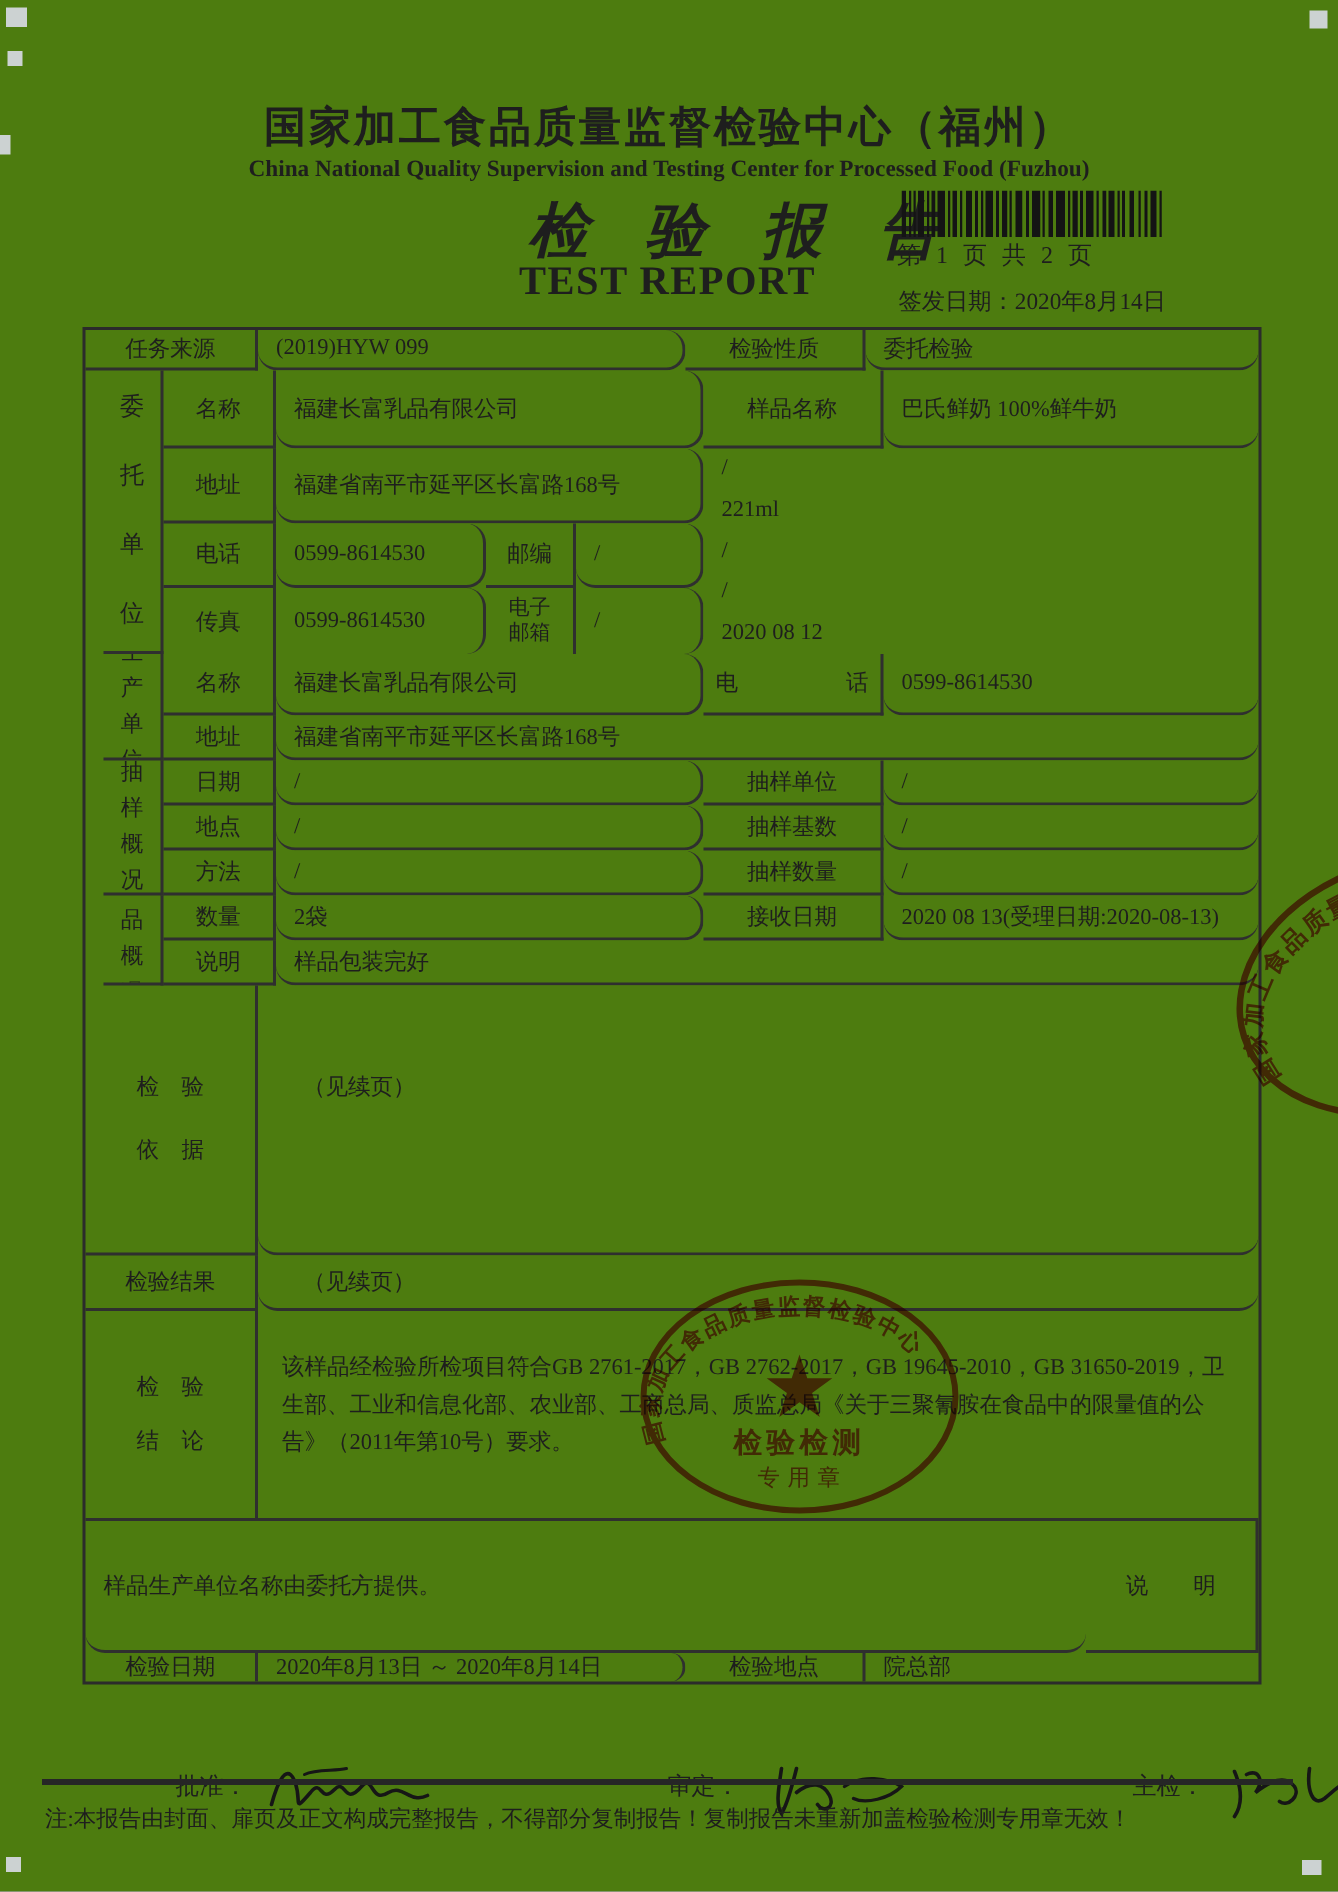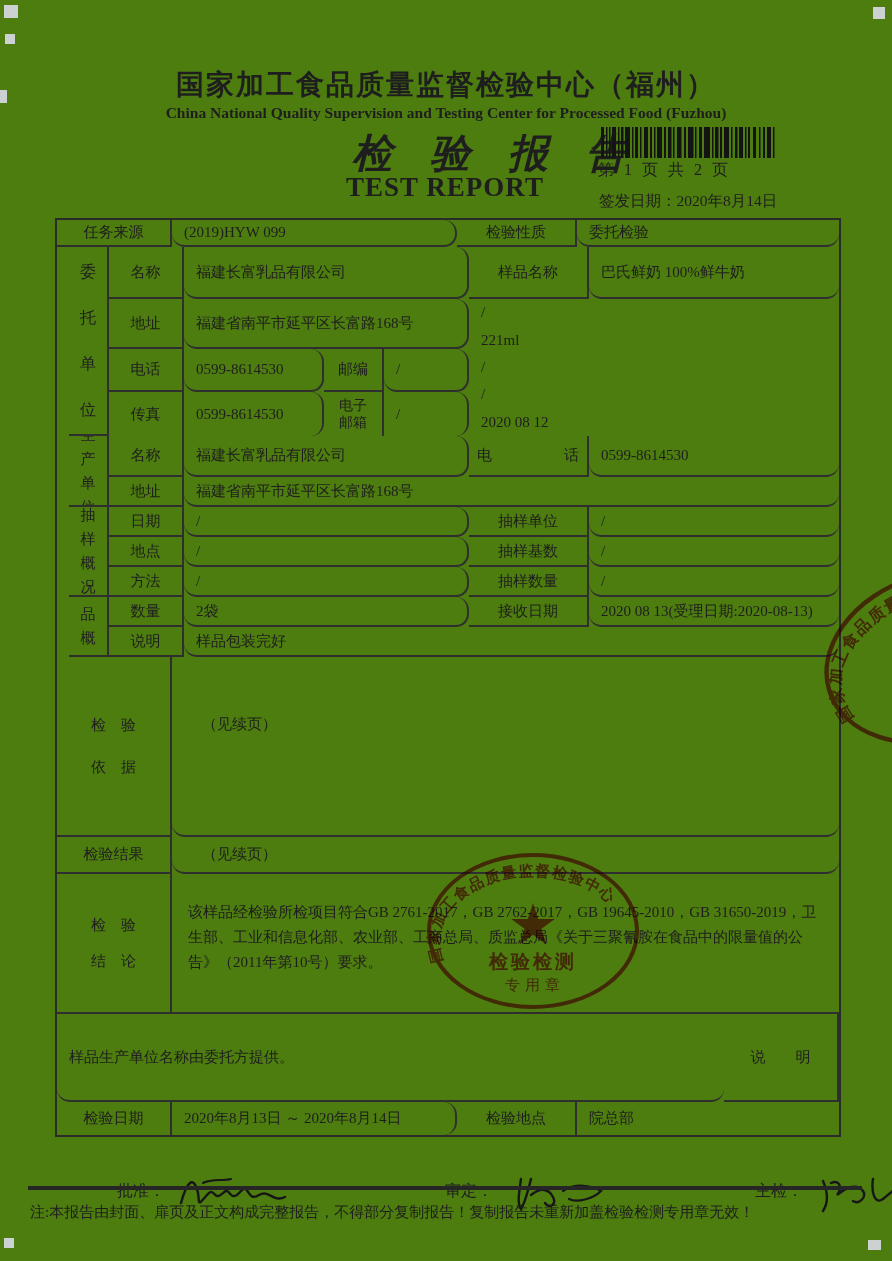"检验日期" div.r { height: 33px -> 19px }
